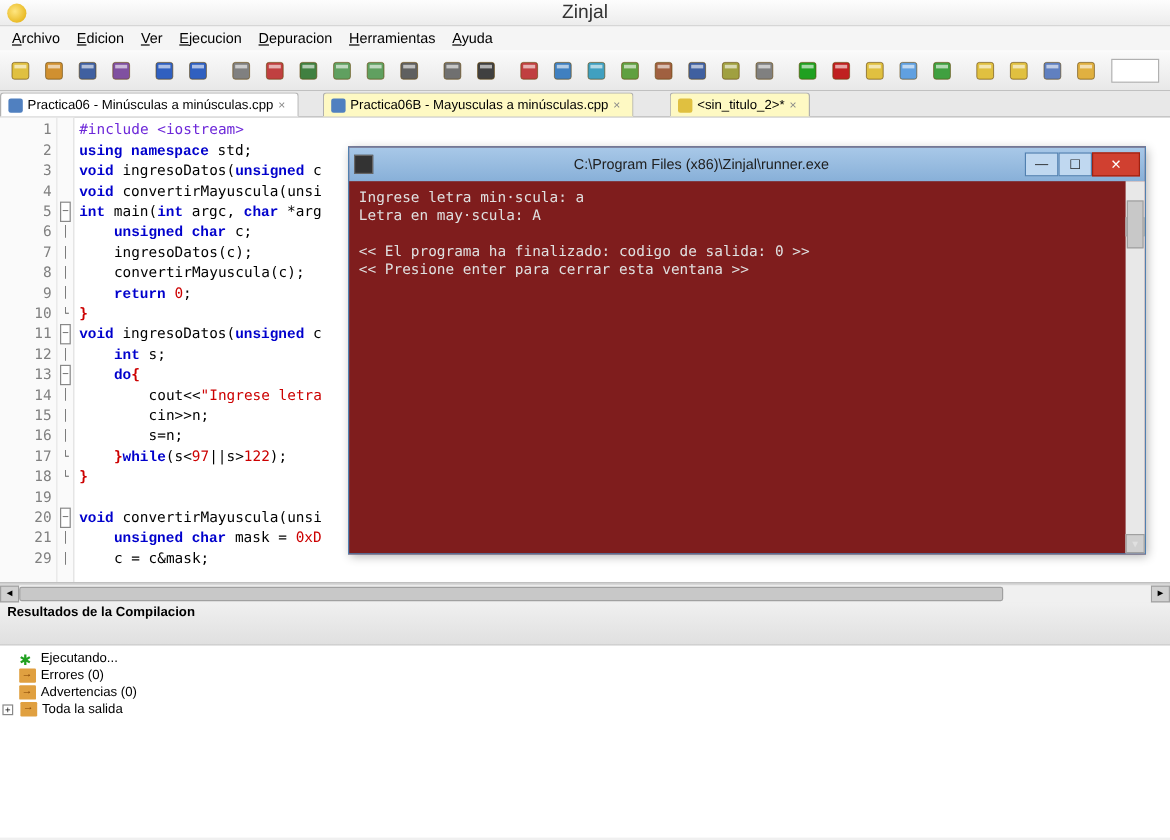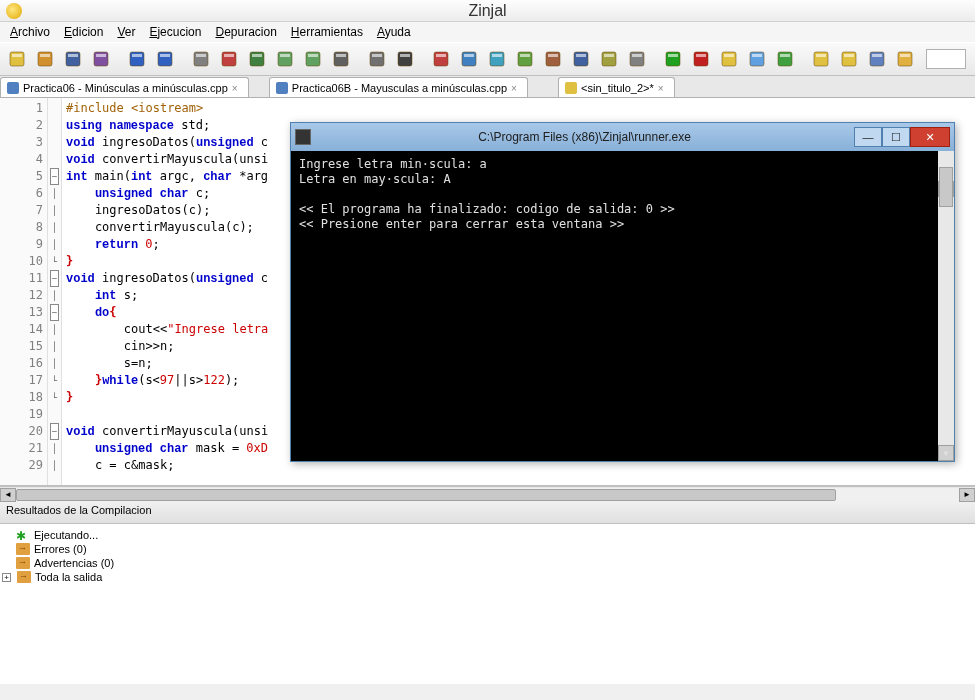"Practica06B - Mayusculas a" .tab { background: #ffffff -> #fef9c3 }
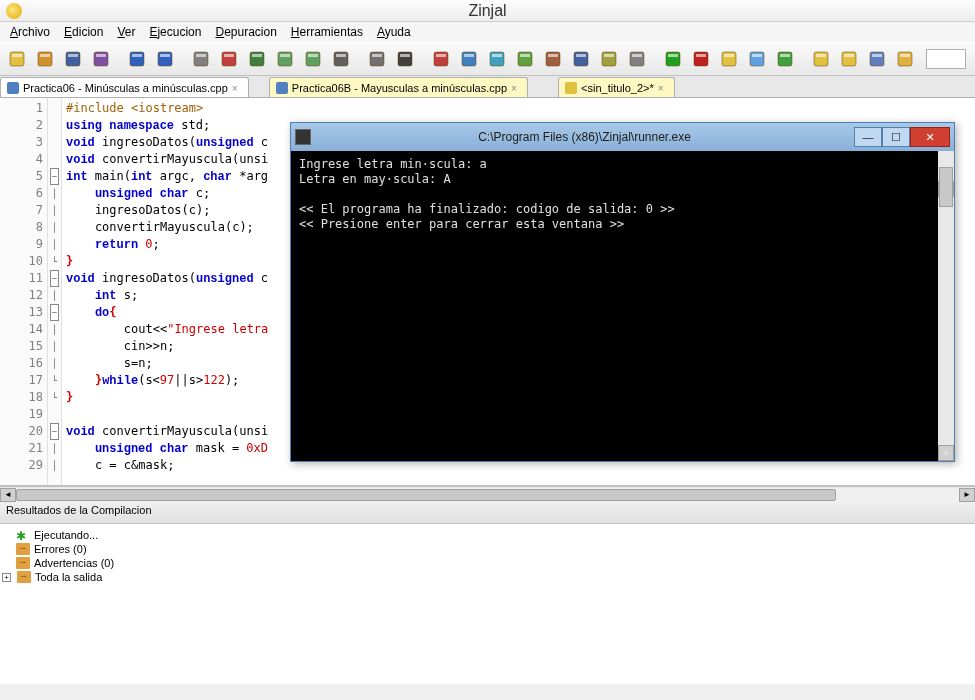"#include <iostream>" .pp { color: #a16207 -> #6d28d9 }
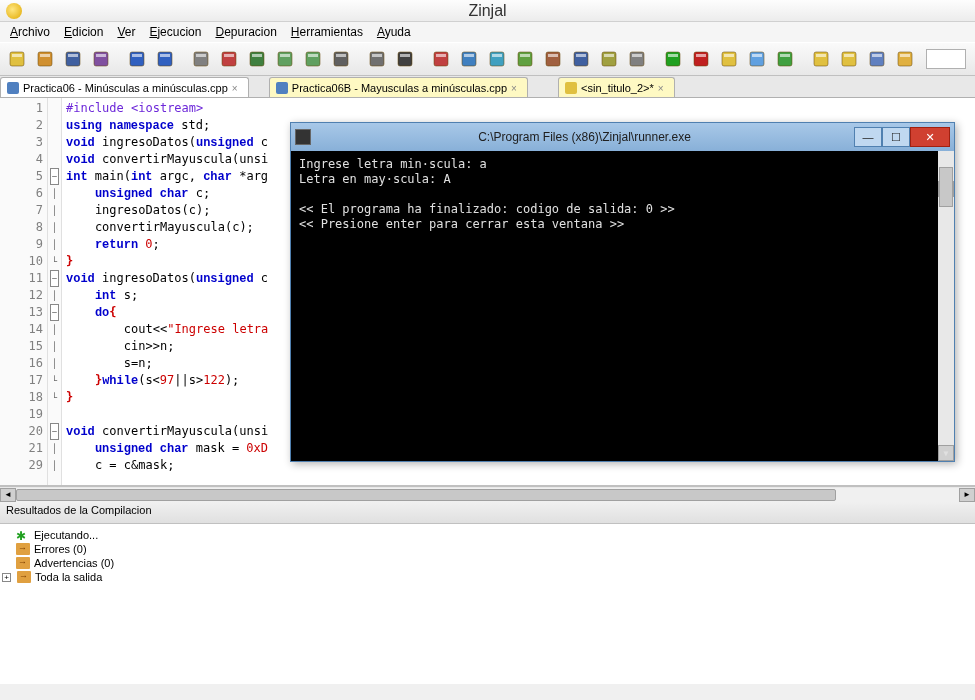"C:\Program Files (x86)\Zinjal\runner.exe" .console { background: #000000 -> #7f1d1d }
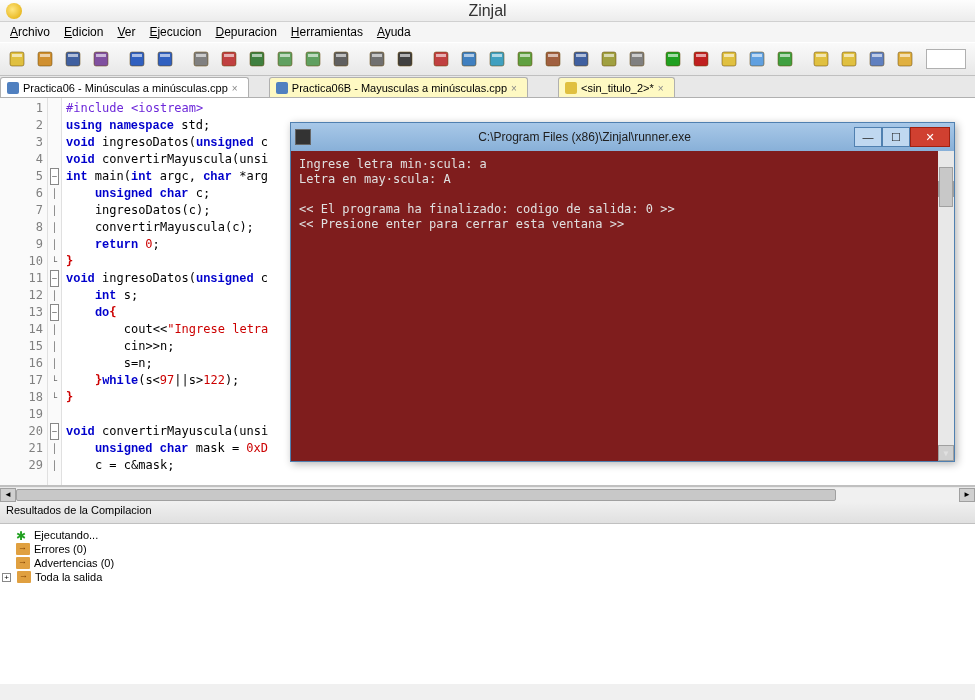"Resultados de la Compilacion" .panel-header { font-weight: none -> bold; height: 22px -> 36px }
